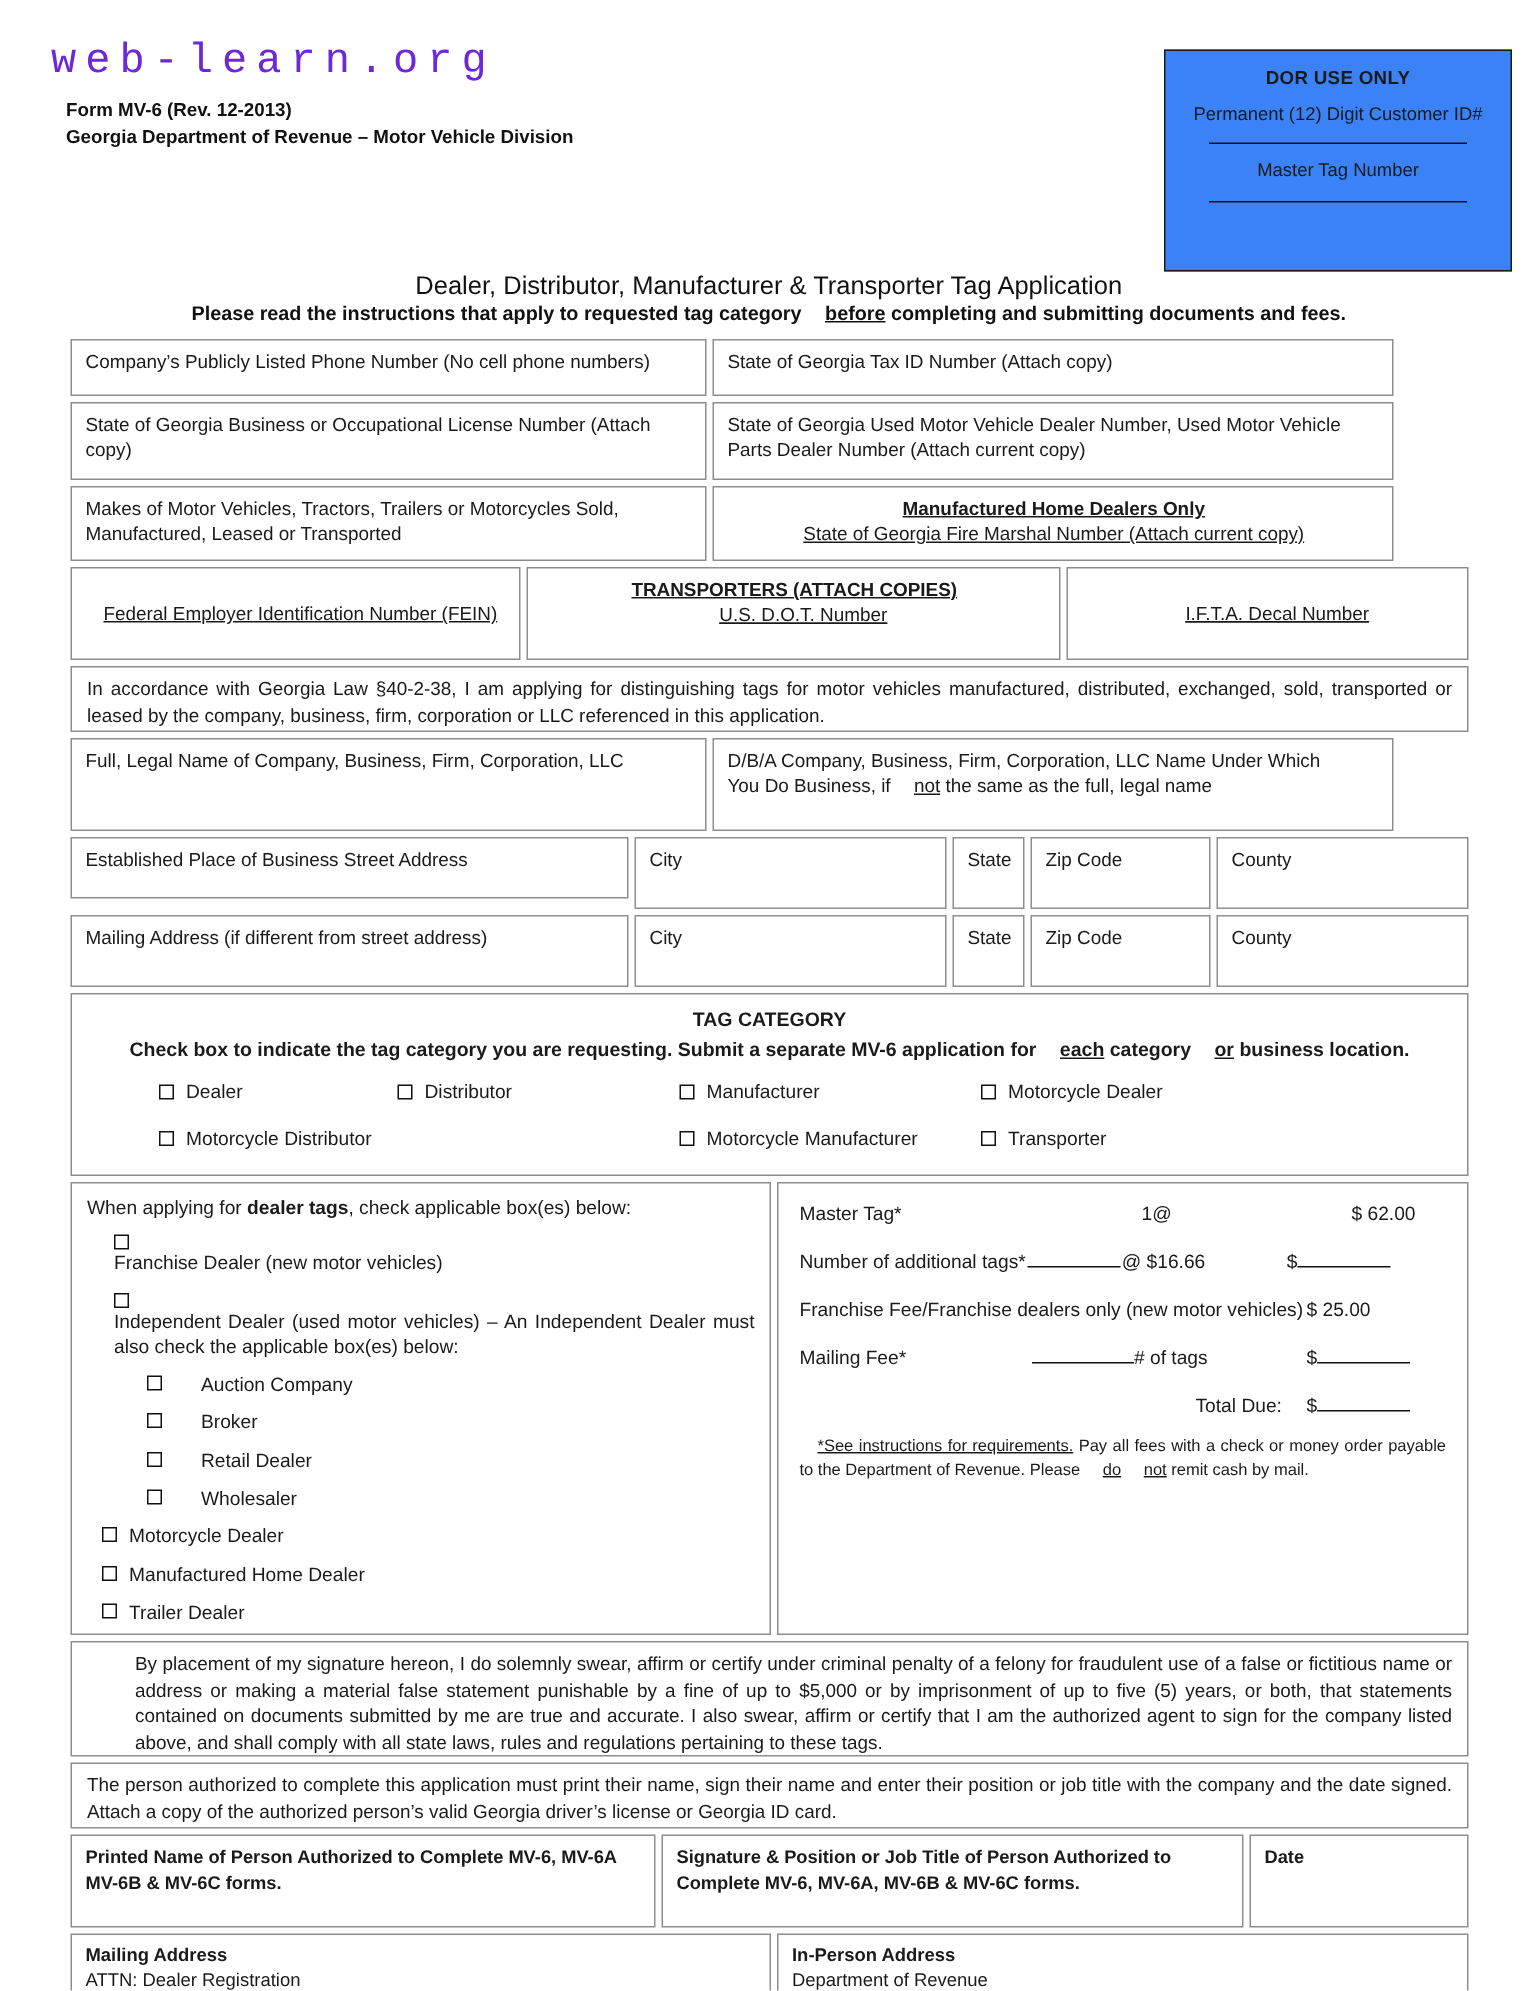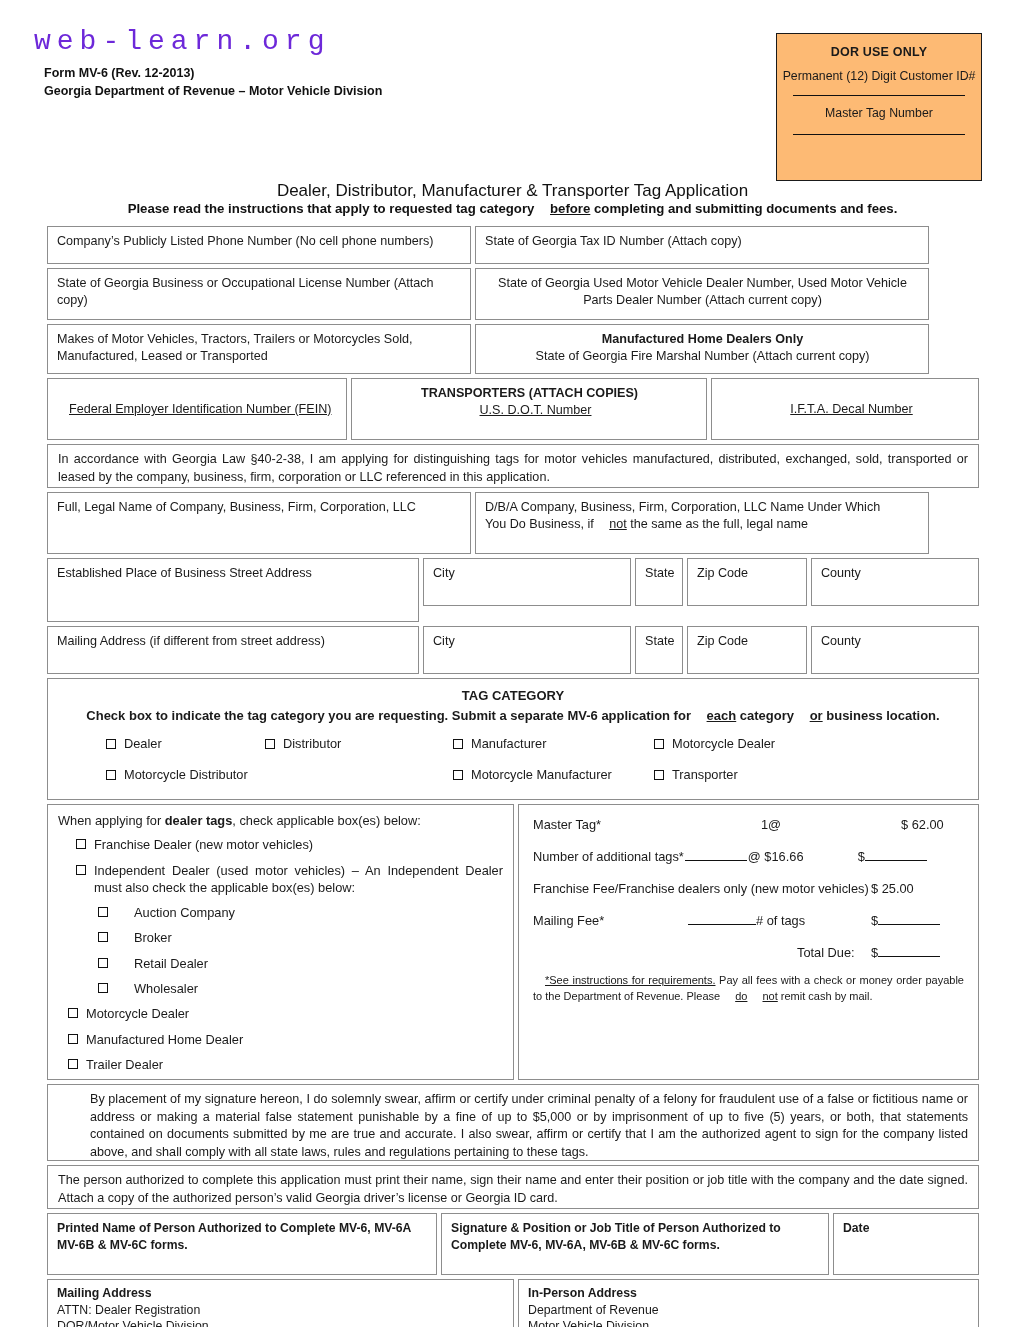"DOR USE ONLY" .dor-box { background: #fdba74 -> #3b82f6; width: 206px -> 232px }
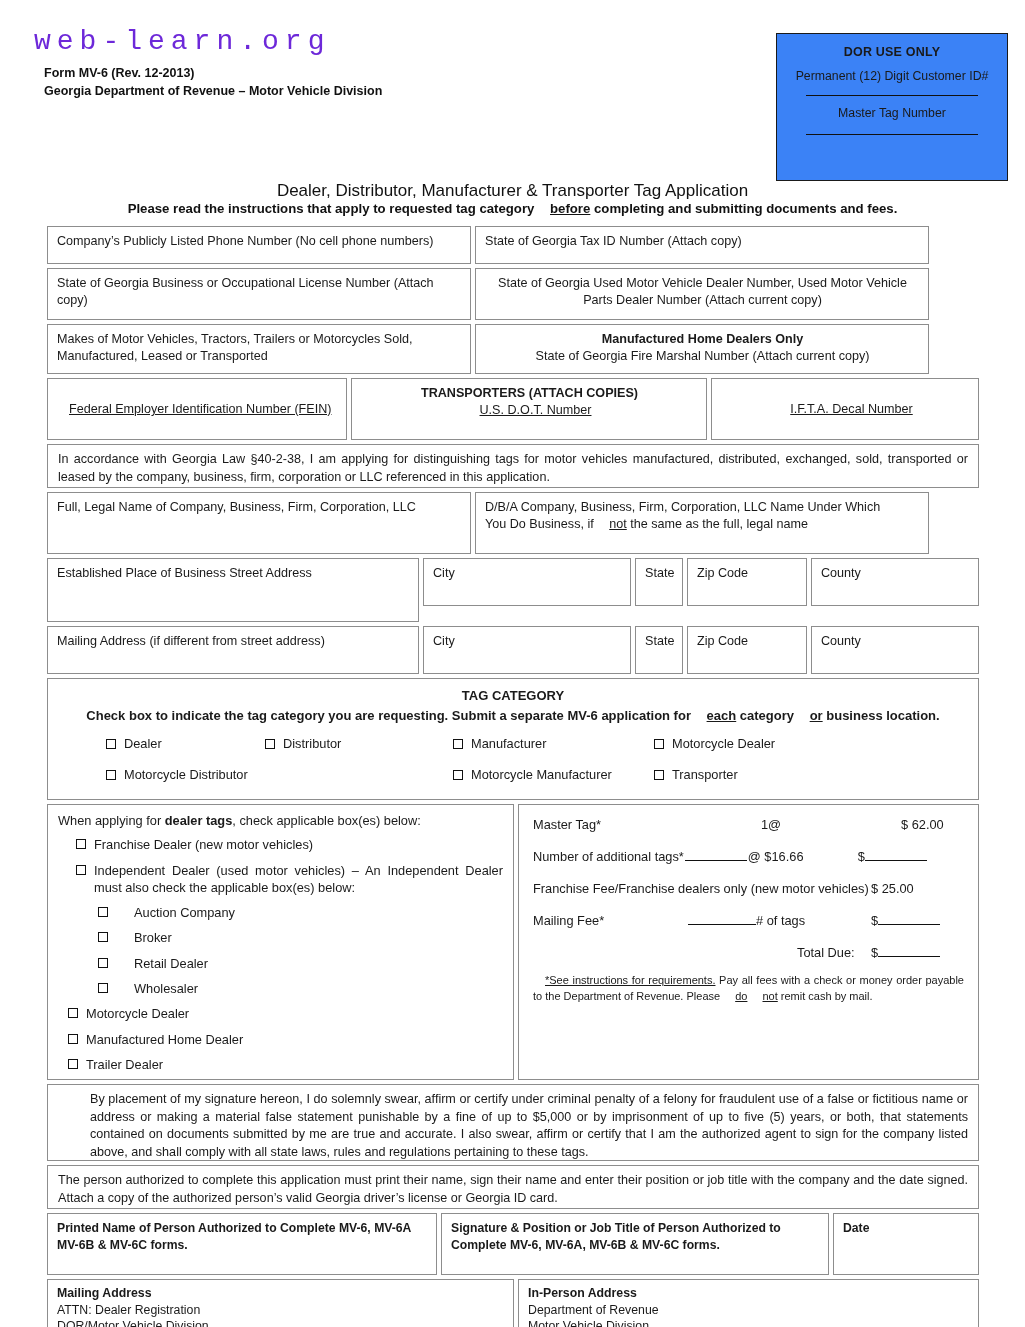"State of Georgia Used Motor" div.cell { text-align: center -> none }
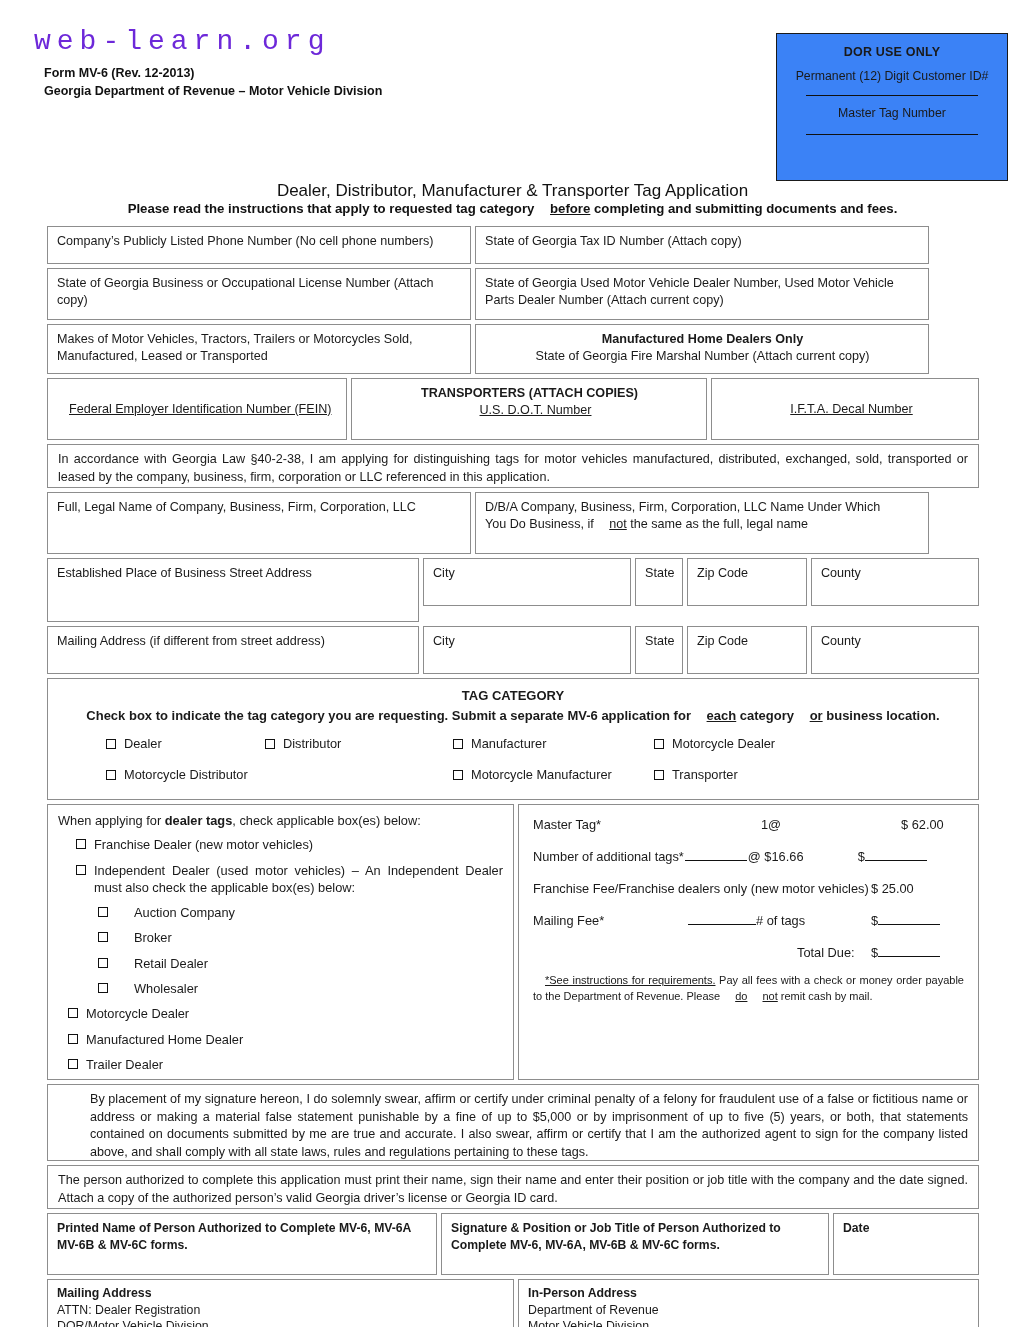"Manufactured Home Dealers Only" .ctr { text-decoration: none -> underline }
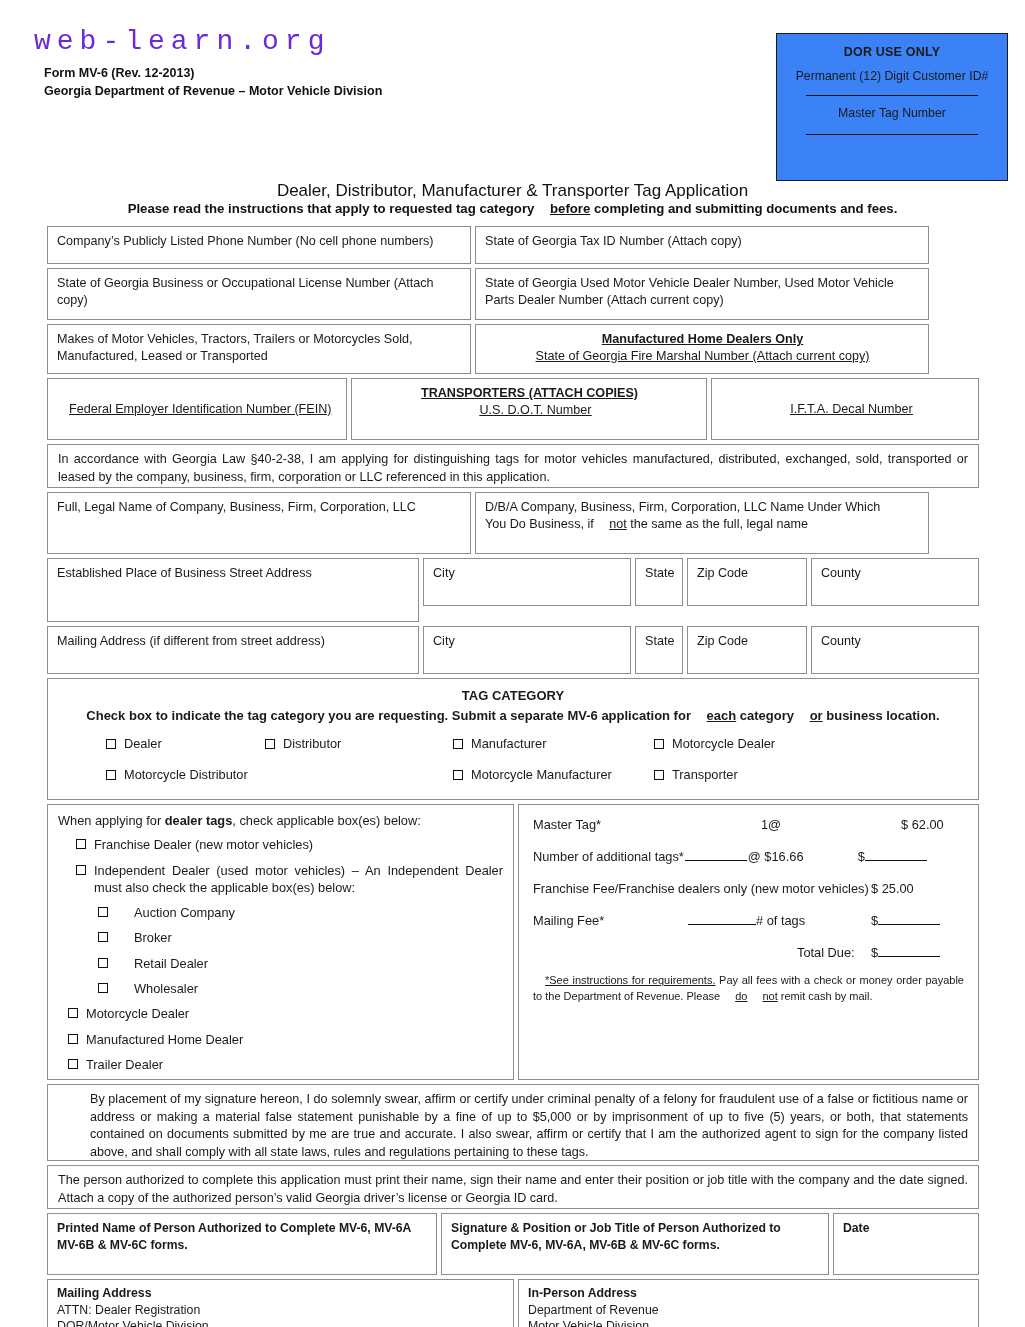"Established Place of Business Street" div.cell { height: 64px -> 41px }
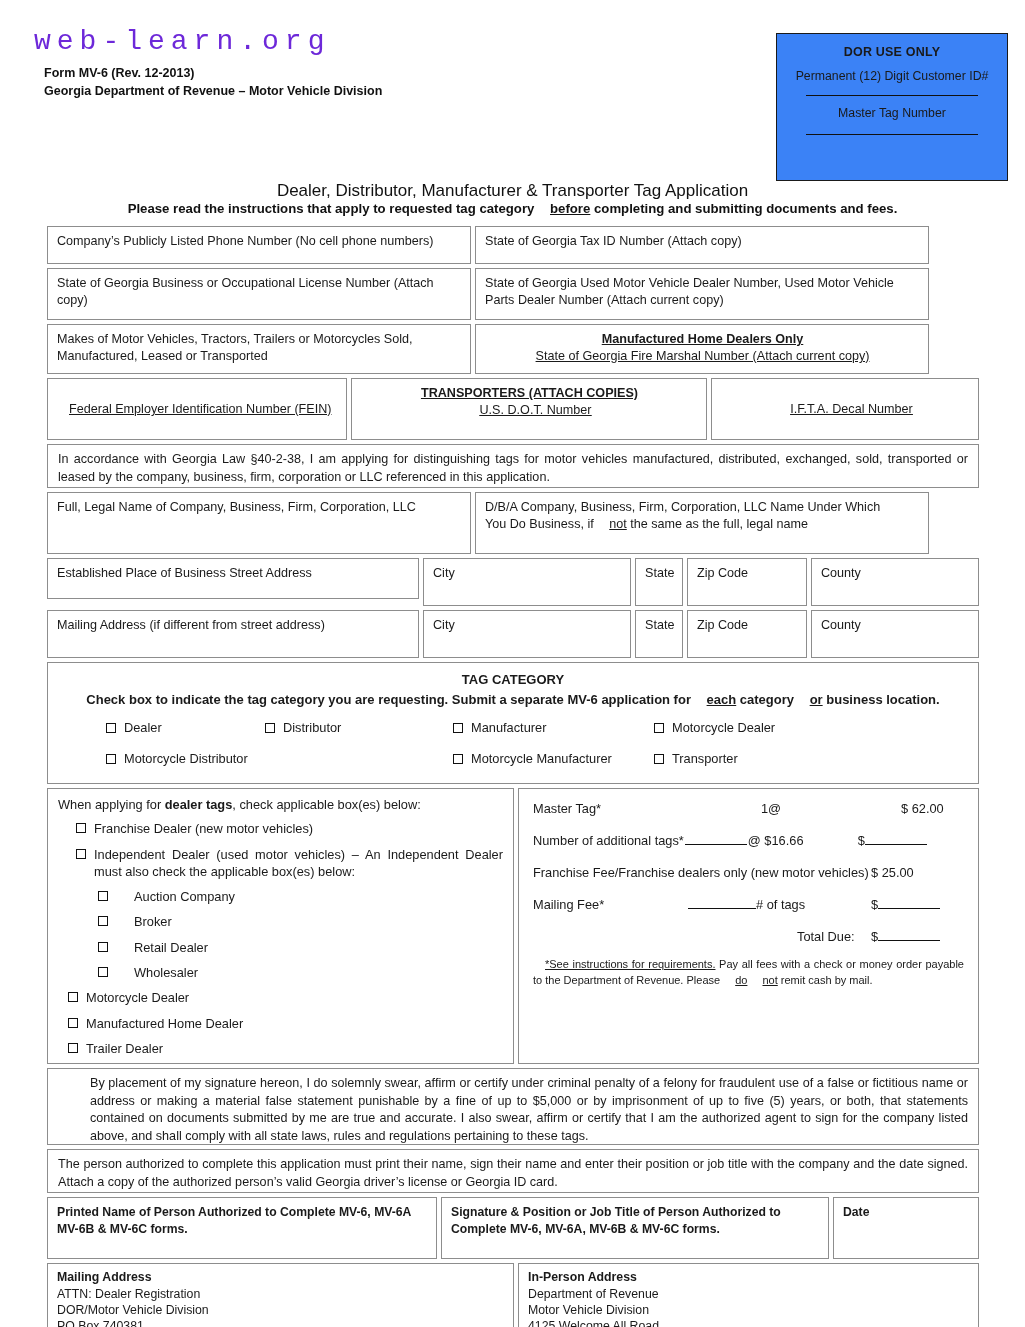"Franchise Dealer (new motor vehicles)" .ind-1 { flex-direction: none -> column }
